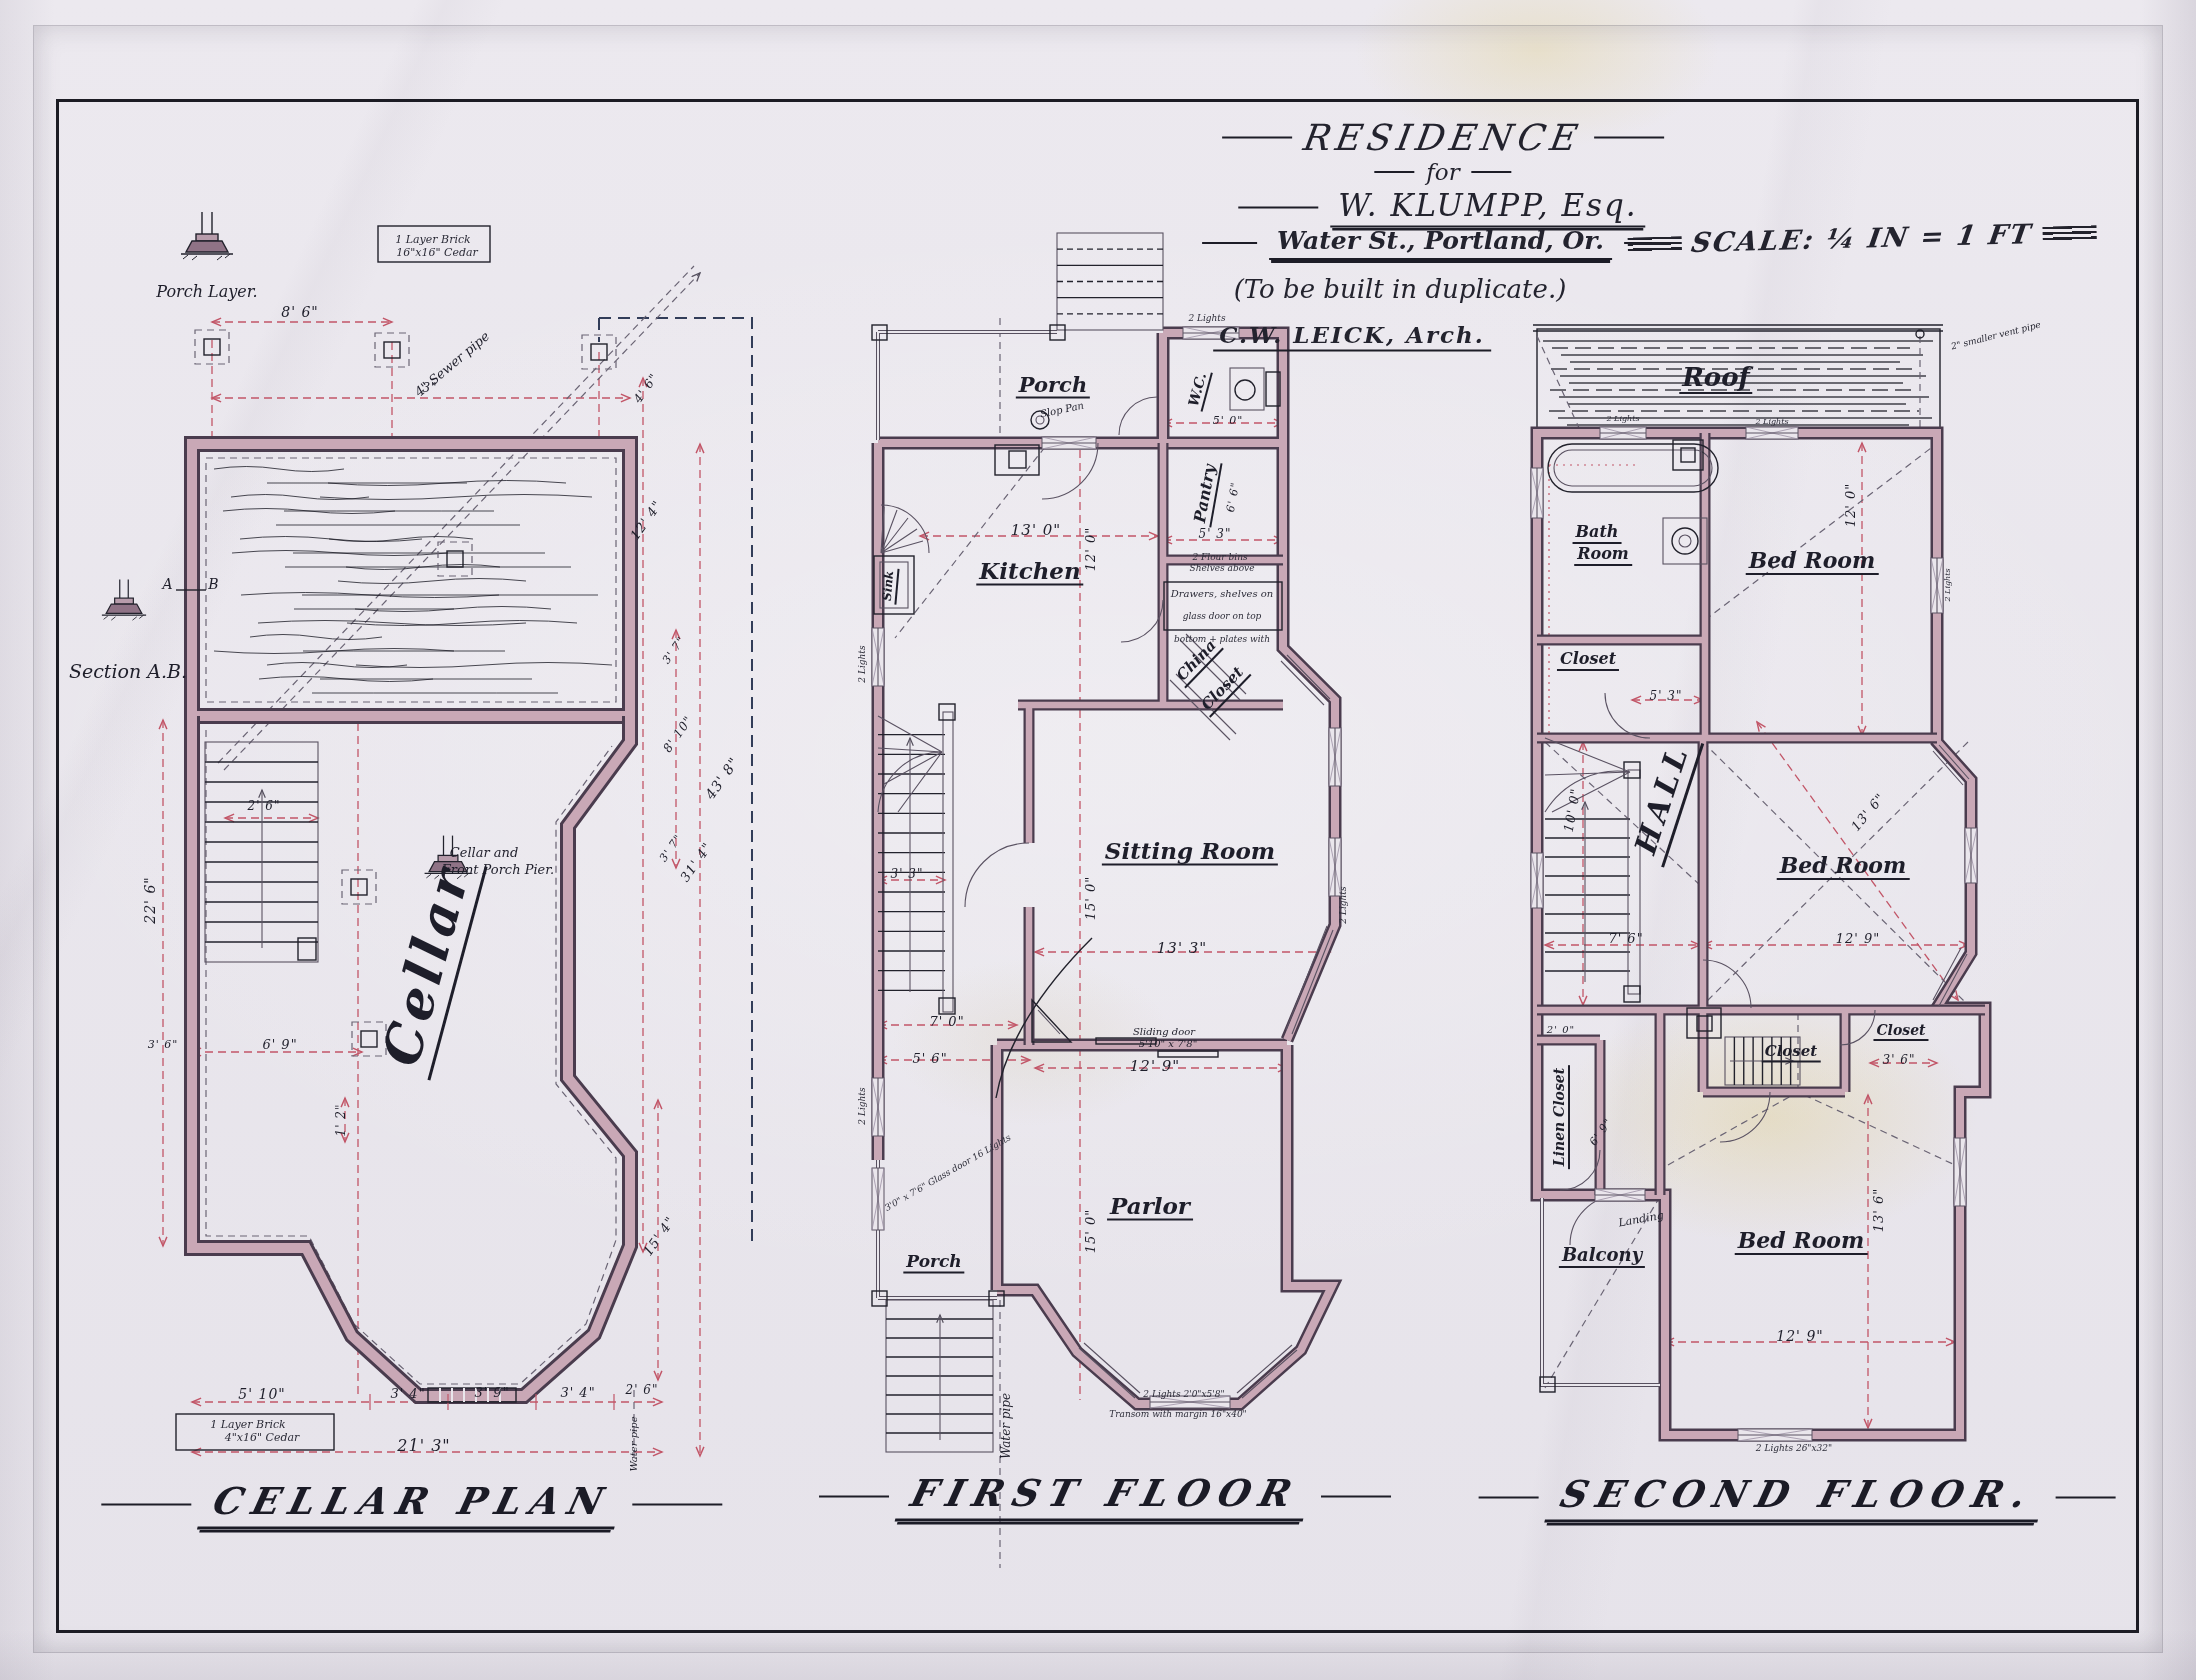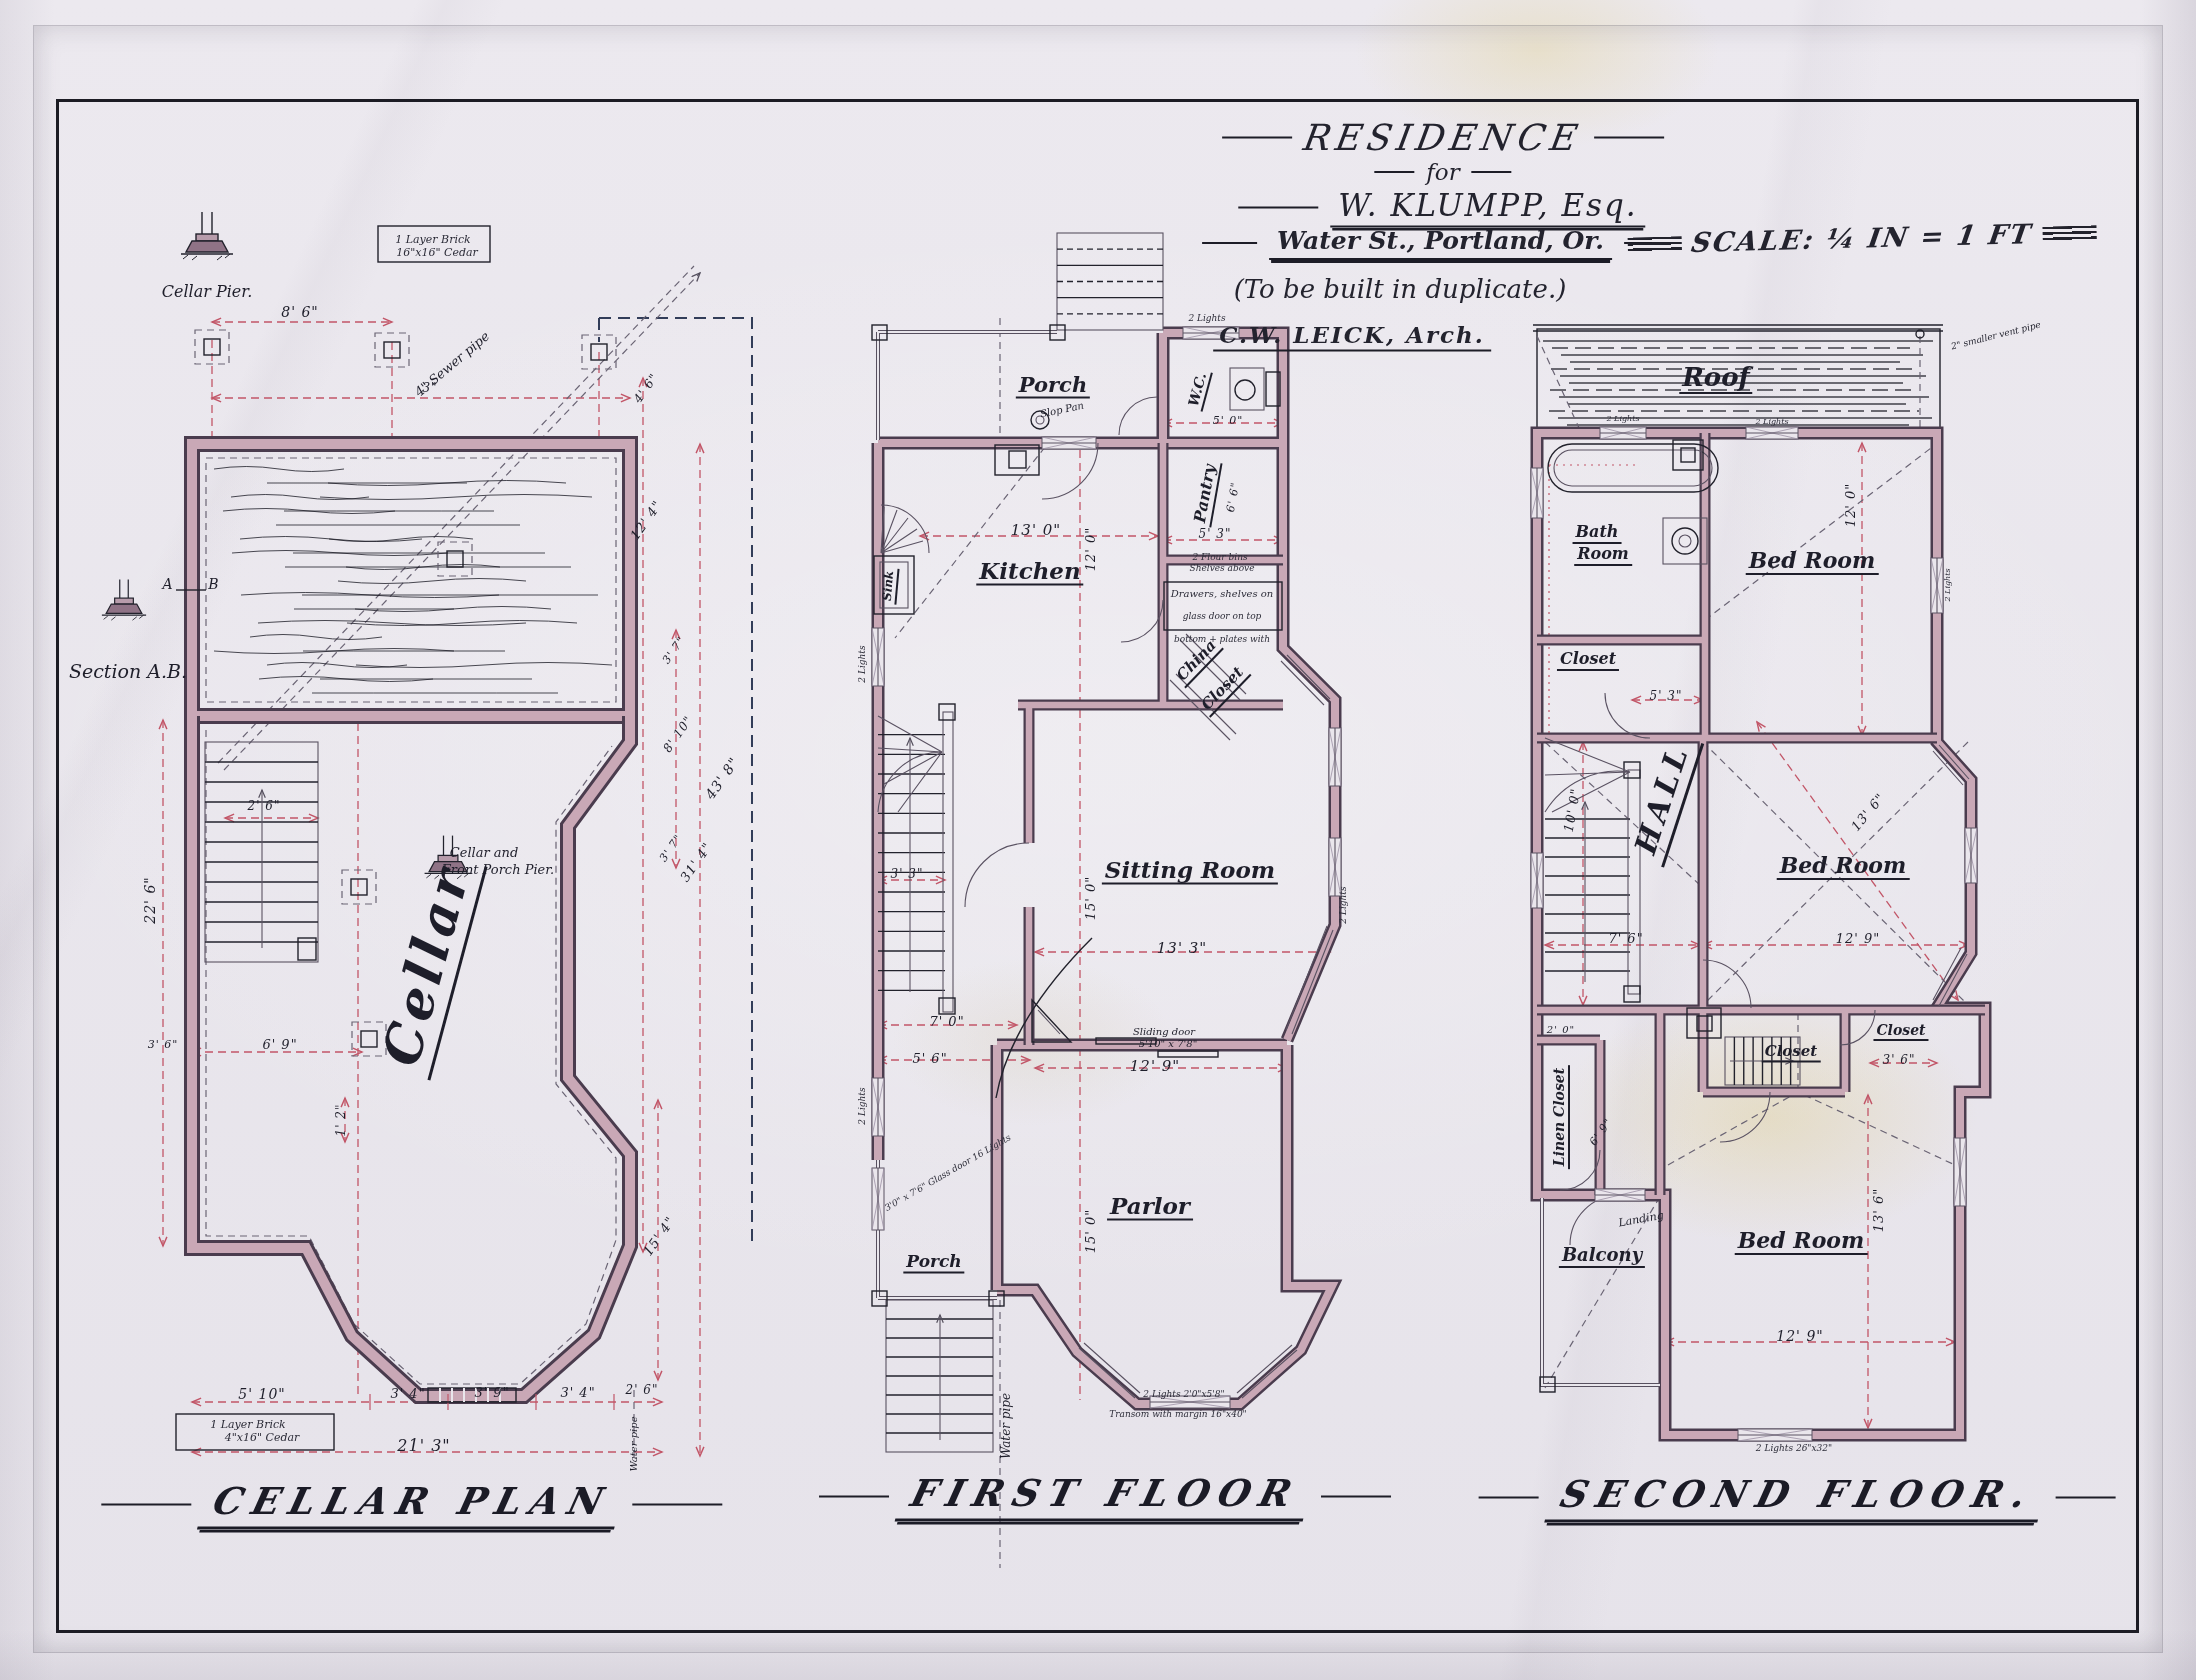"Cellar Pier." span.lbl { text: Cellar Pier -> Porch Layer }
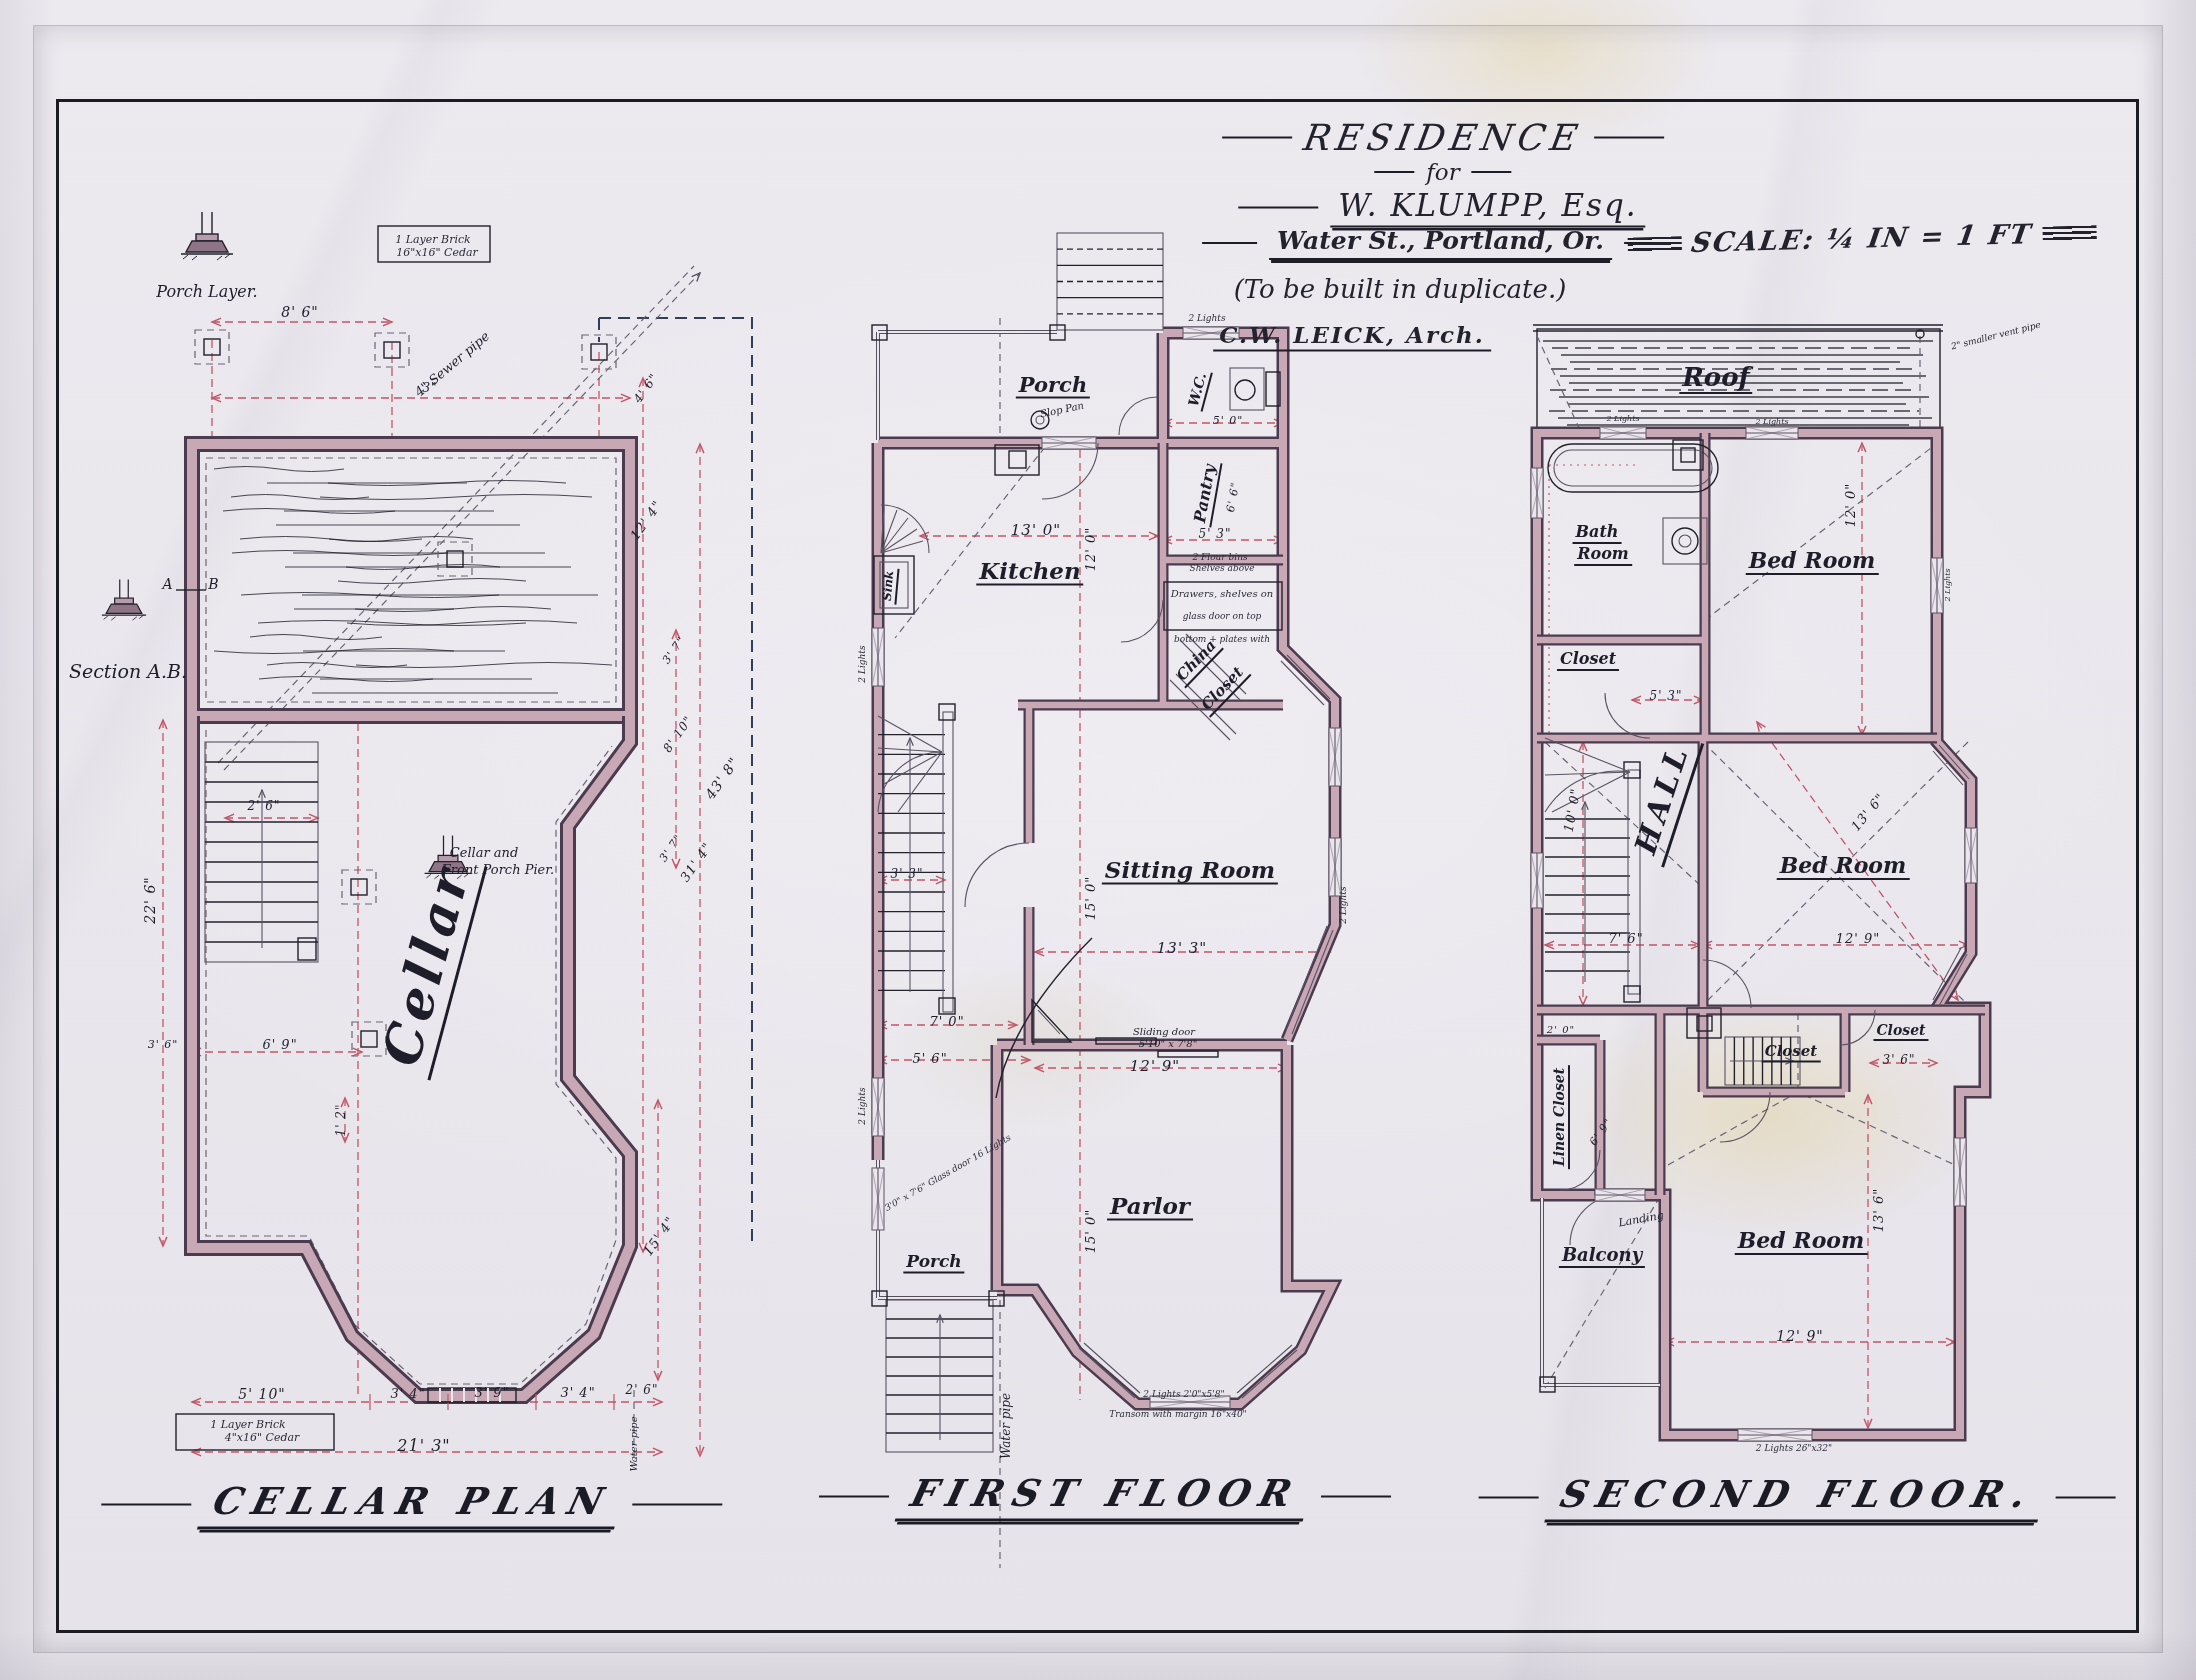"Sitting Room" span.lbl { top: 871px -> 852px }
